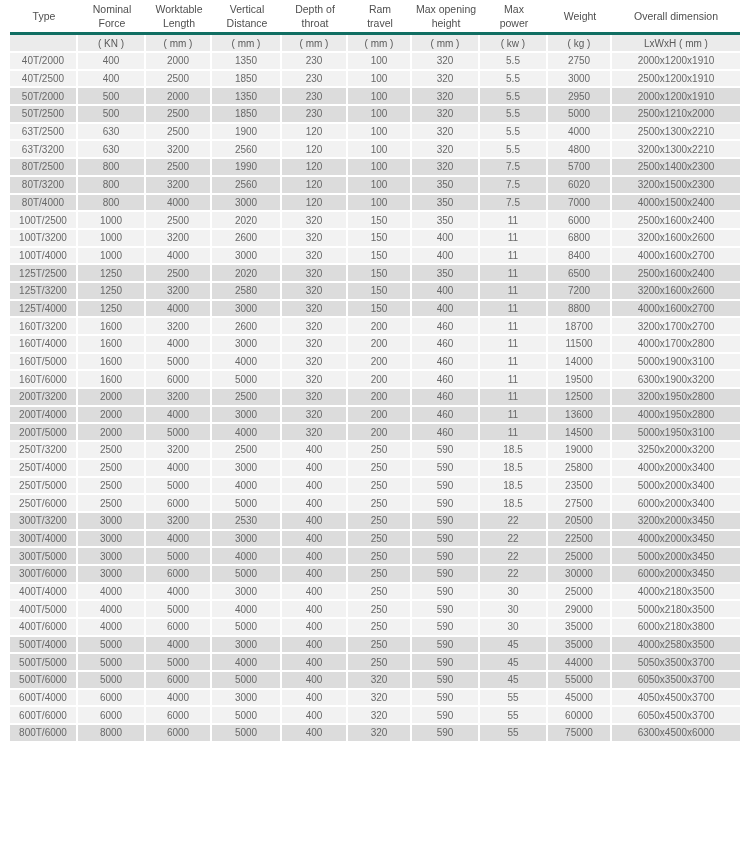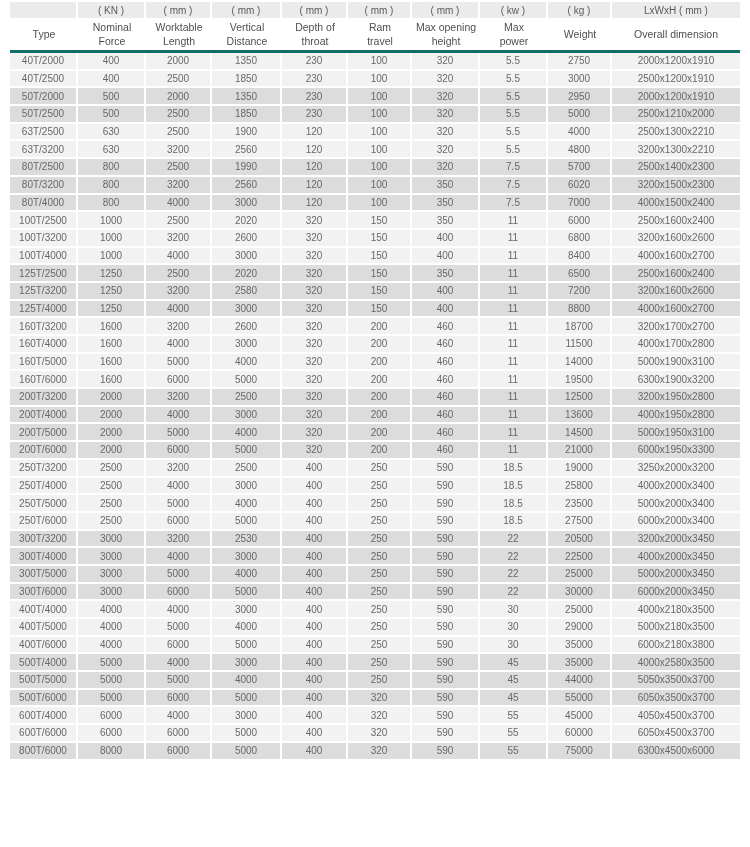"( KN )" tr { order: before "Type" -> after "Type" }
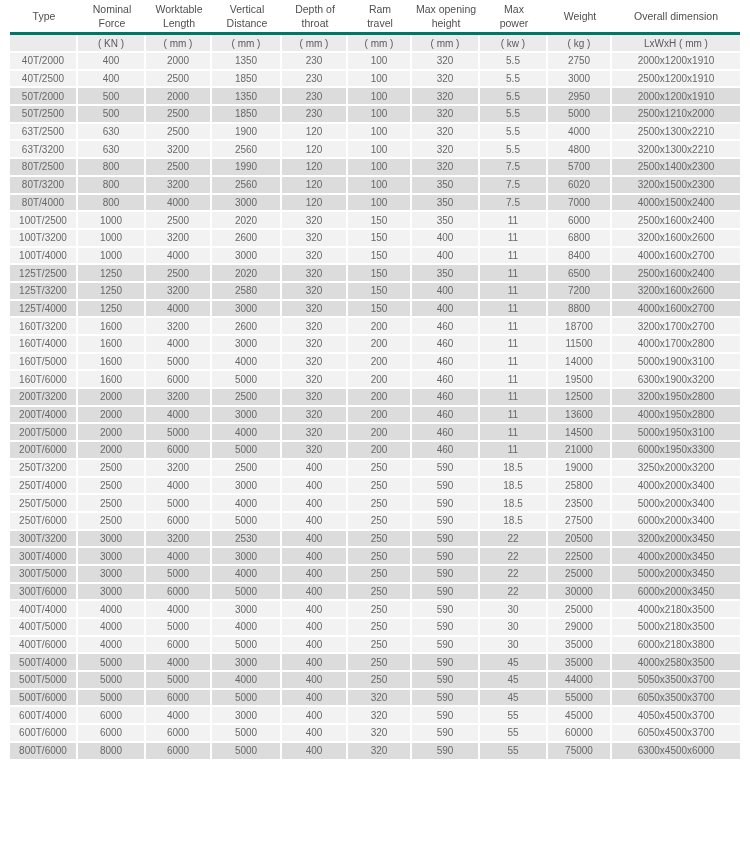"200T/6000" tr.dark { html: <tr> <td>200T/6000</td> <td>2000</td> <td>6000</td> <td>5000</td> <td>320</td> <td>200</td> <td>460</td> <td>11</td> <td>21000</td> <td>6000x1950x3300</td> </tr> -> none }
